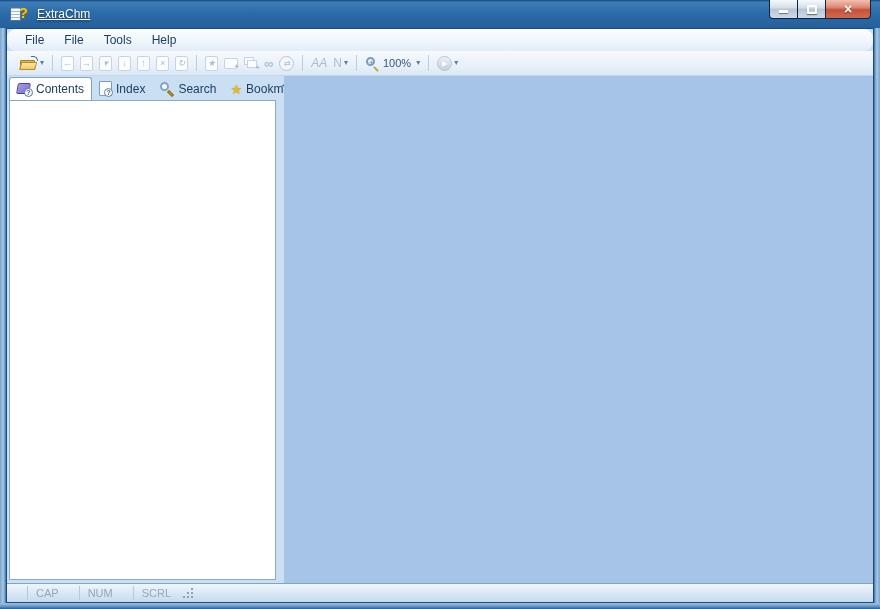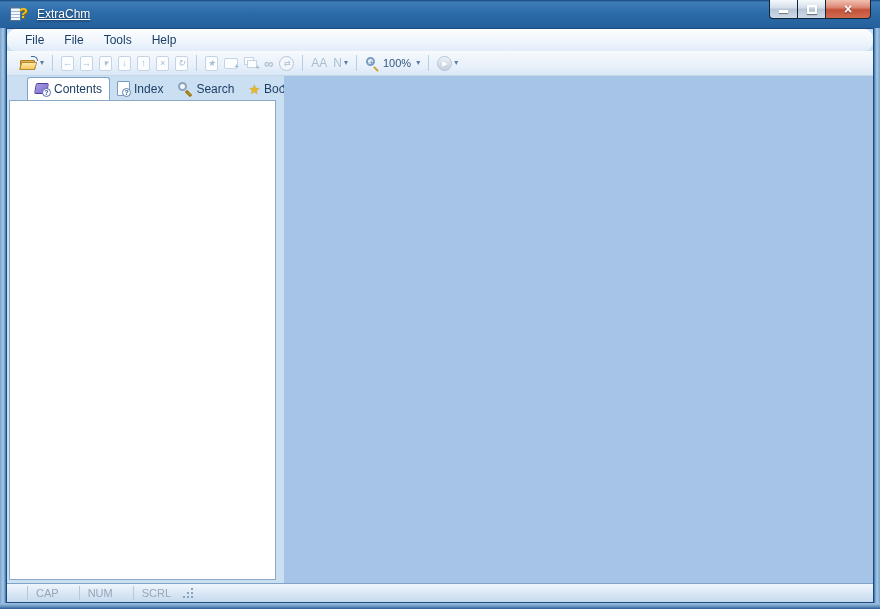"AA" span.glyph-dis { font-style: none -> italic }
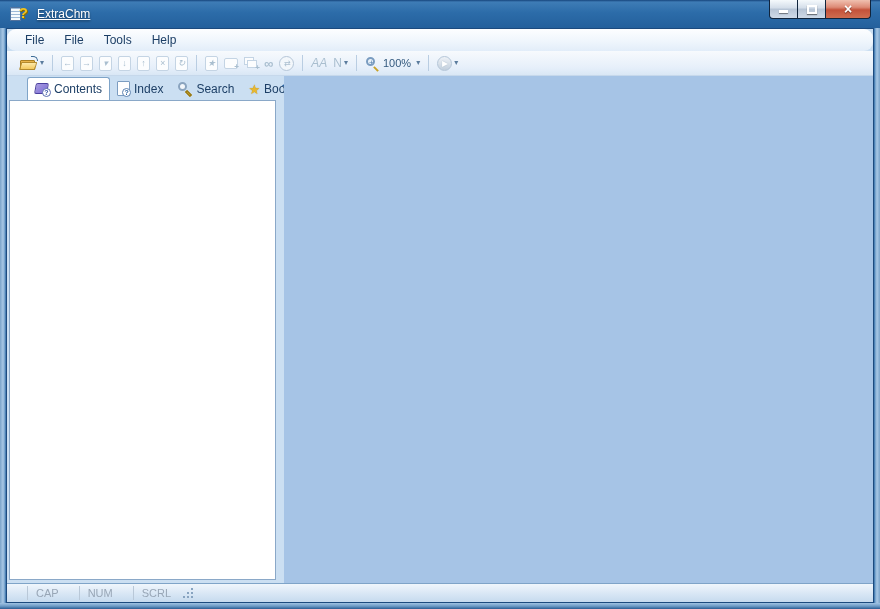"Contents" .tabstrip { padding-left: 20px -> 2px }
